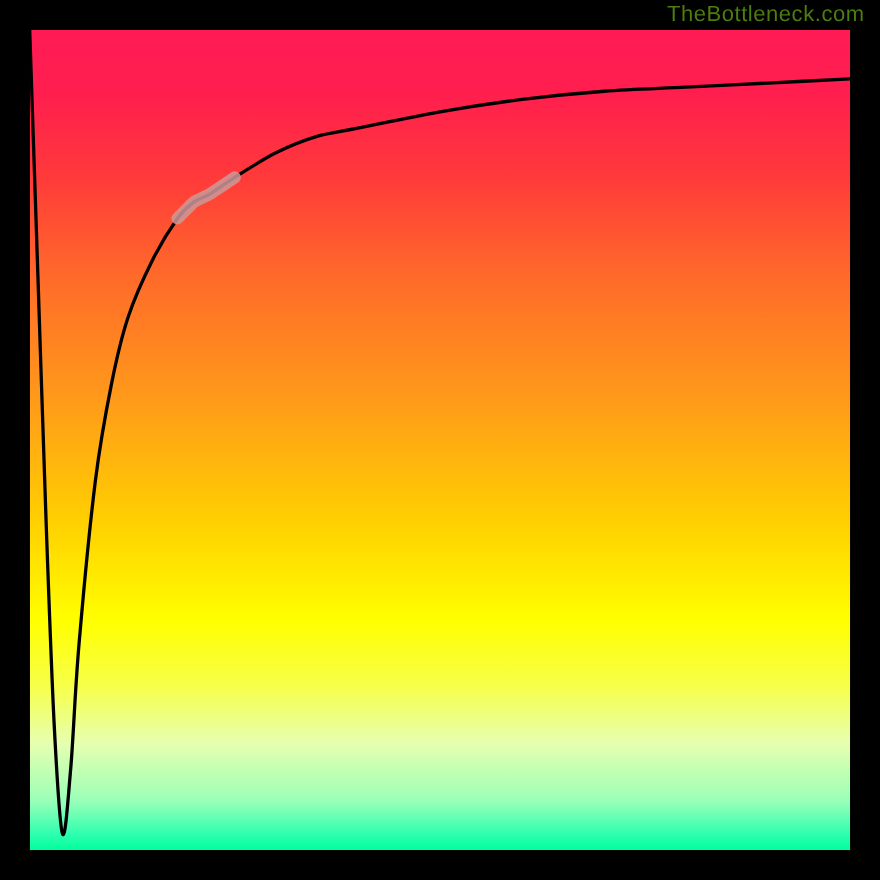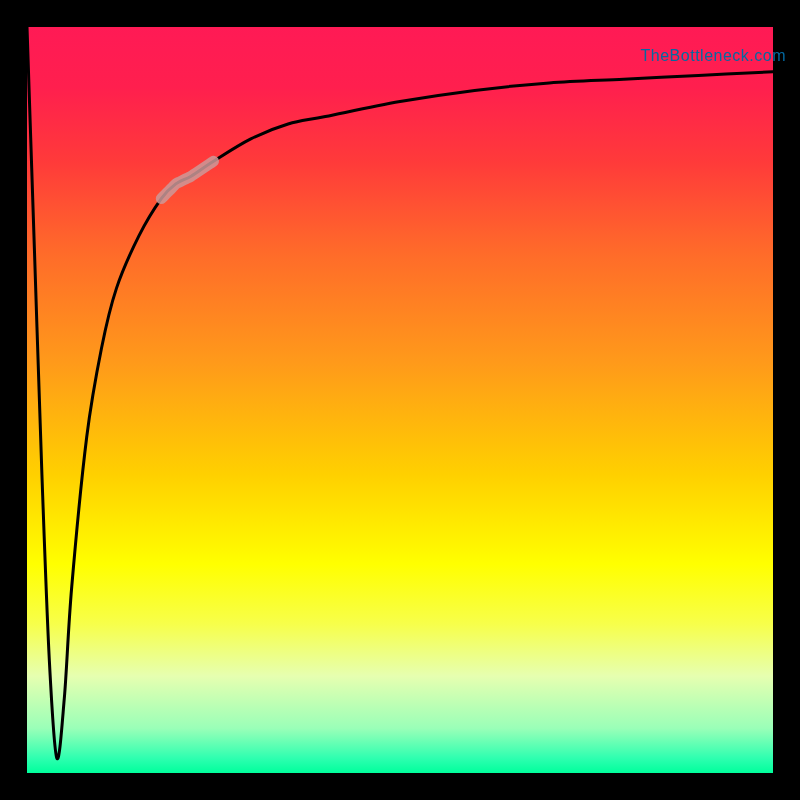"TheBottleneck.com" .watermark { color: #0369a1 -> #4d7c0f; font-size: 16px -> 20px; margin-top: 45px -> none }
